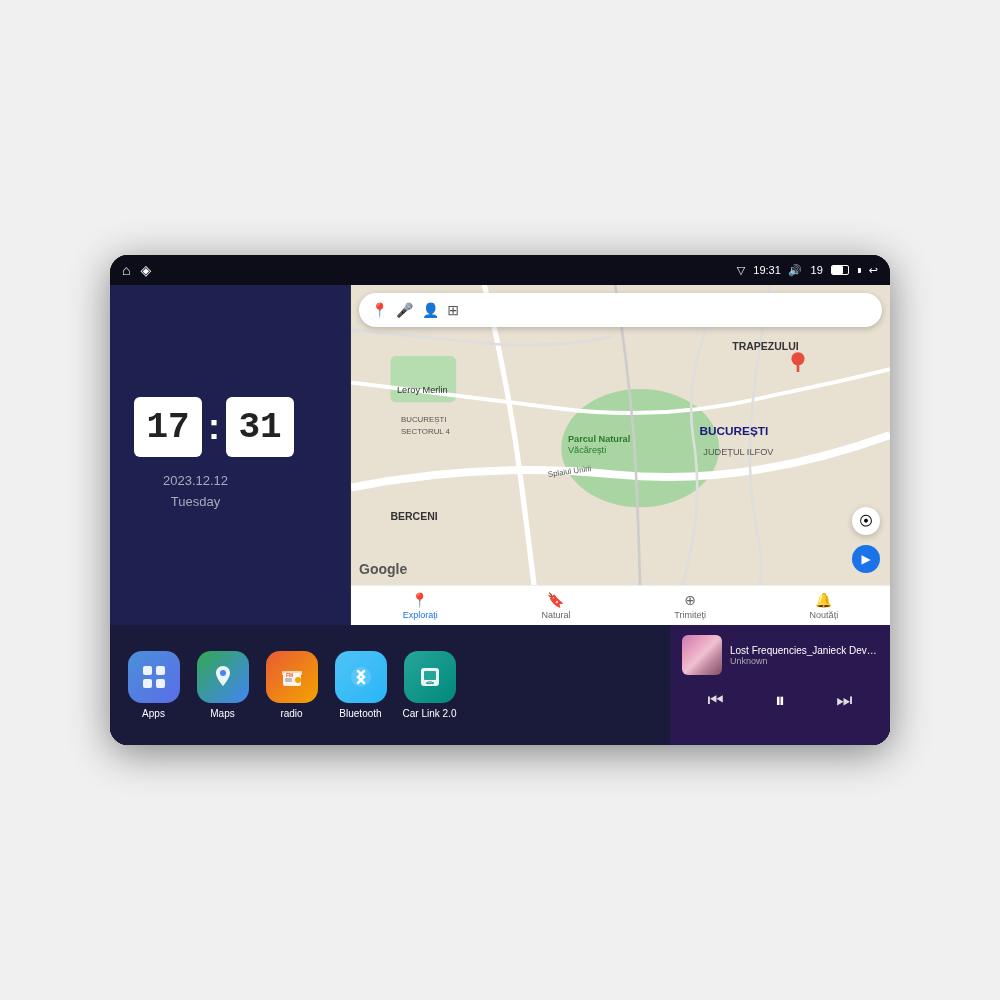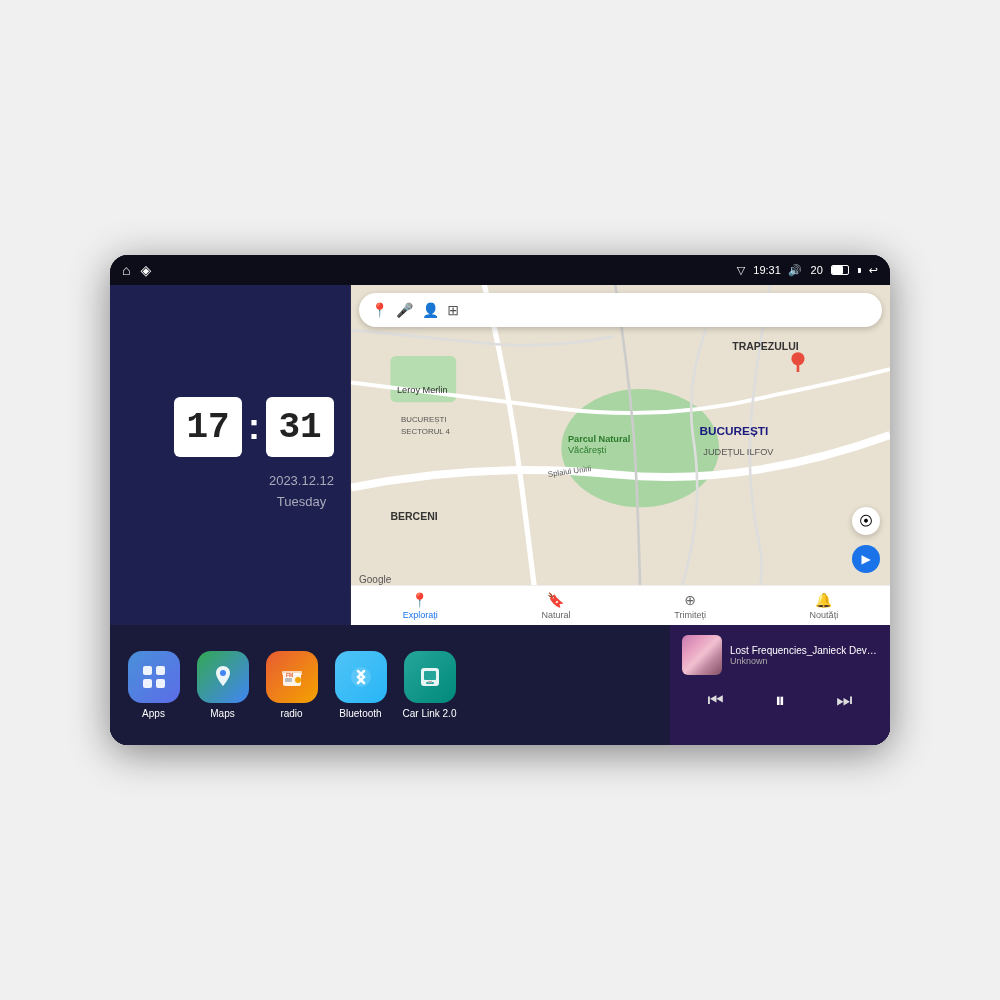"20" span { text: 20 -> 19 }
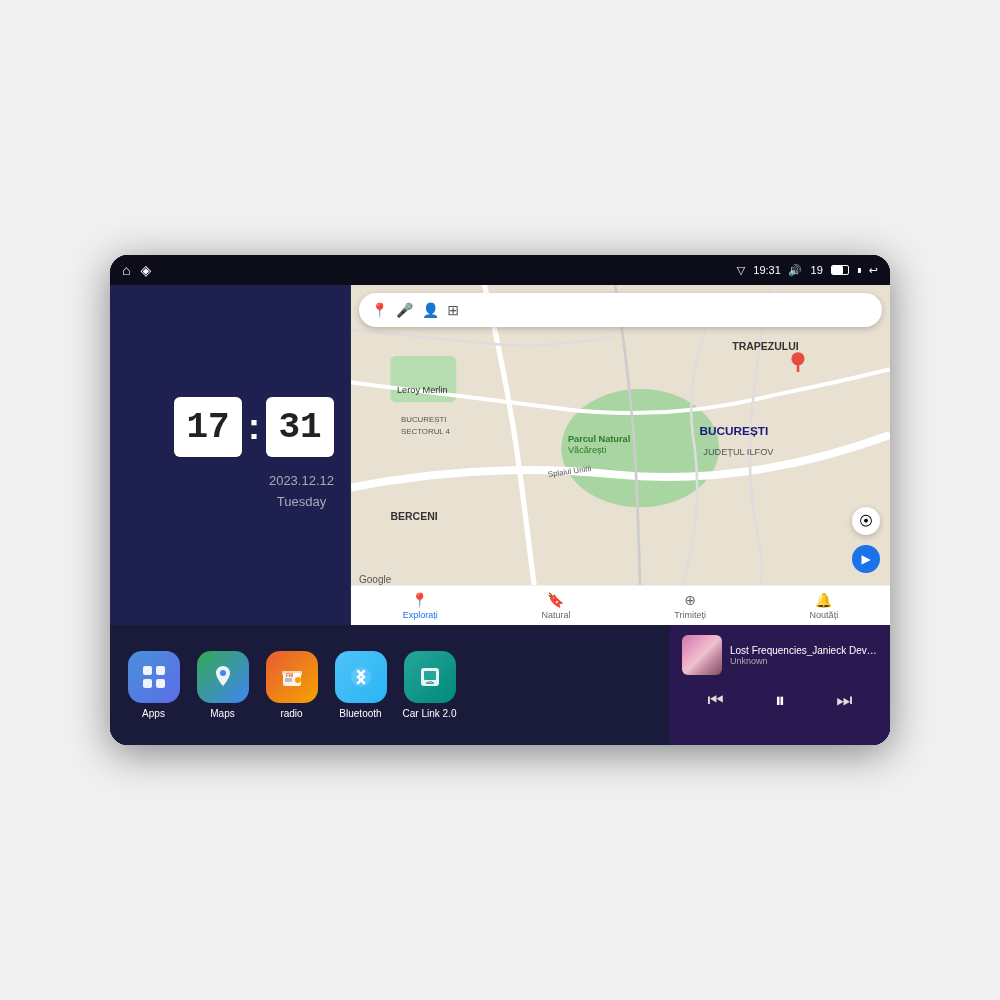"17" .clock-panel { align-items: flex-end -> flex-start; padding: 16px -> 24px }
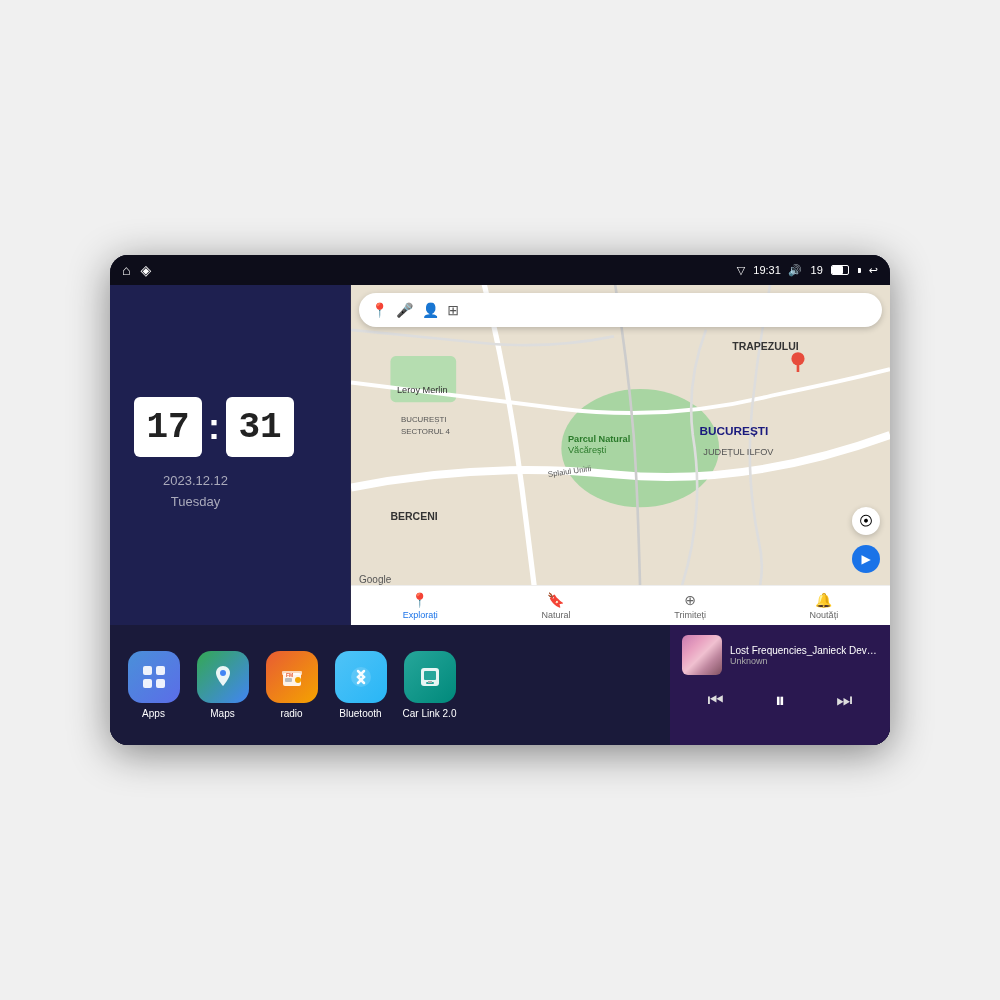"Google" .google-logo { bottom: 0 -> 8px; font-size: 10px -> 14px; font-weight: normal -> bold }
